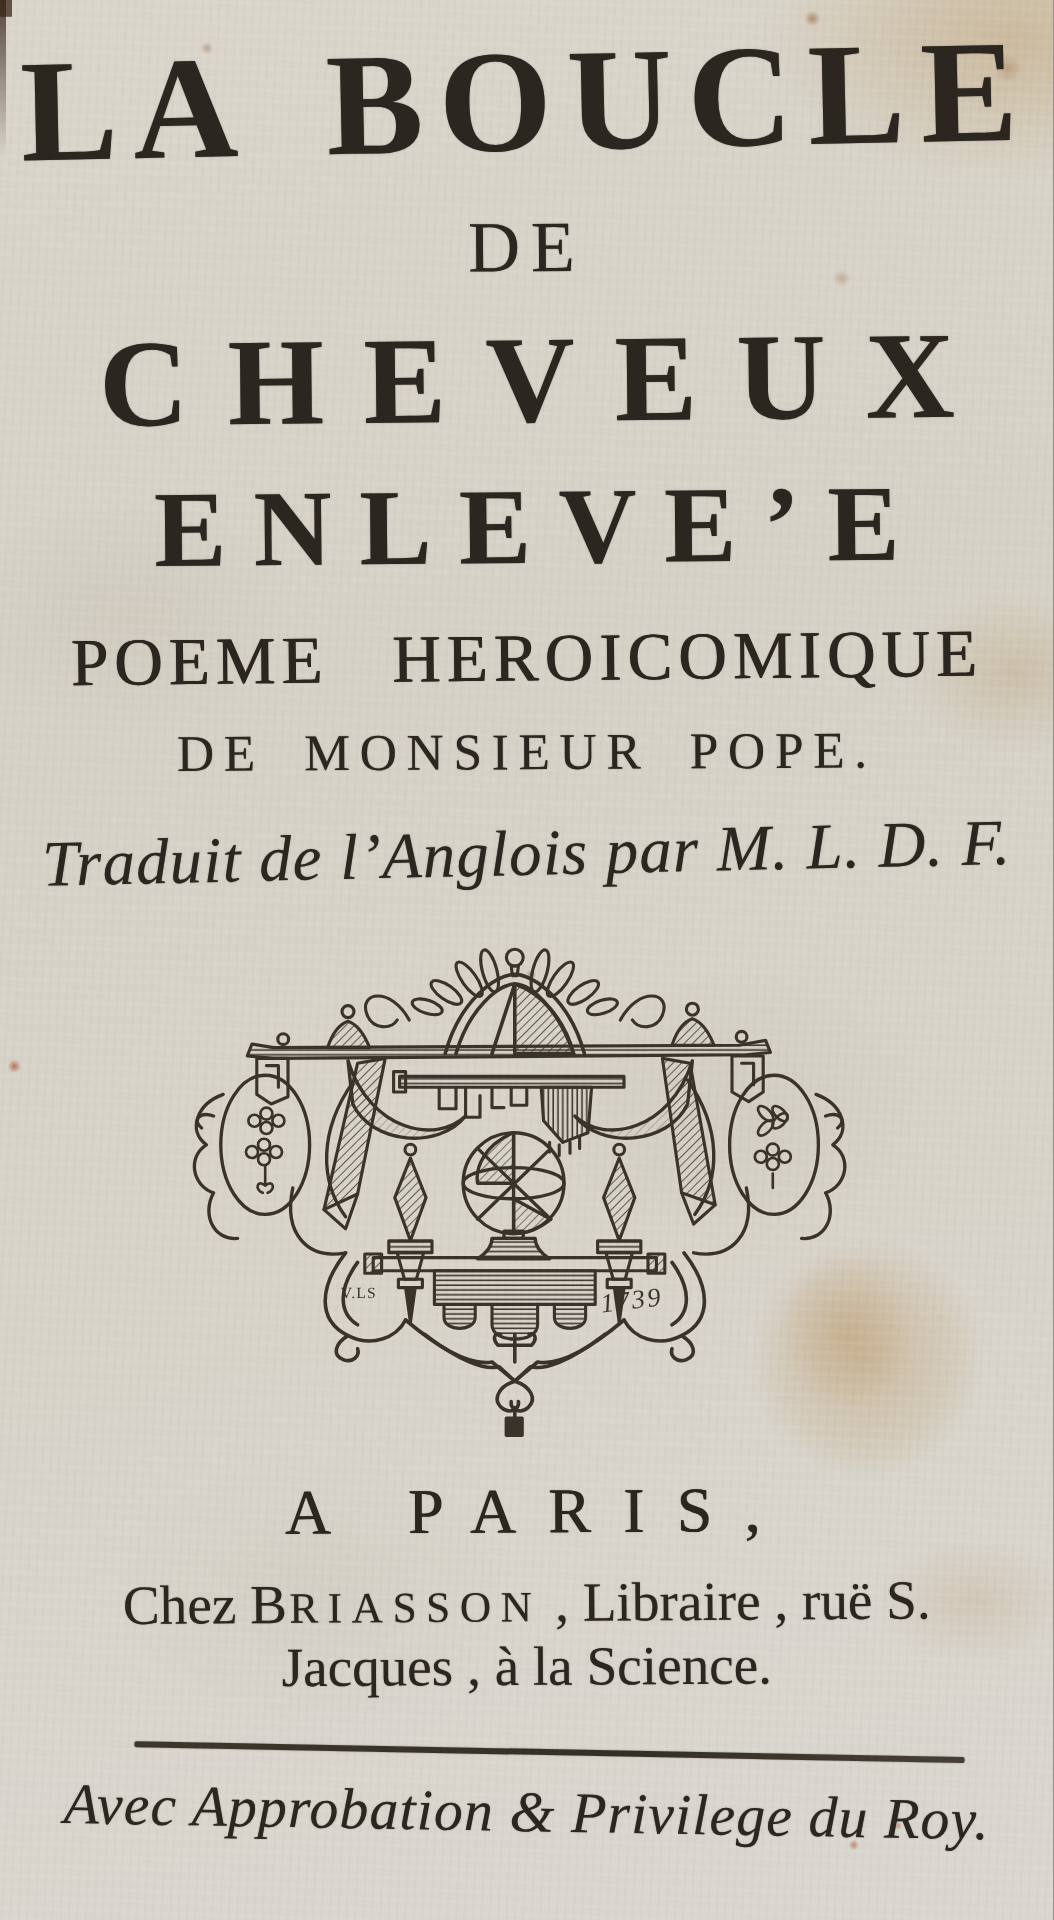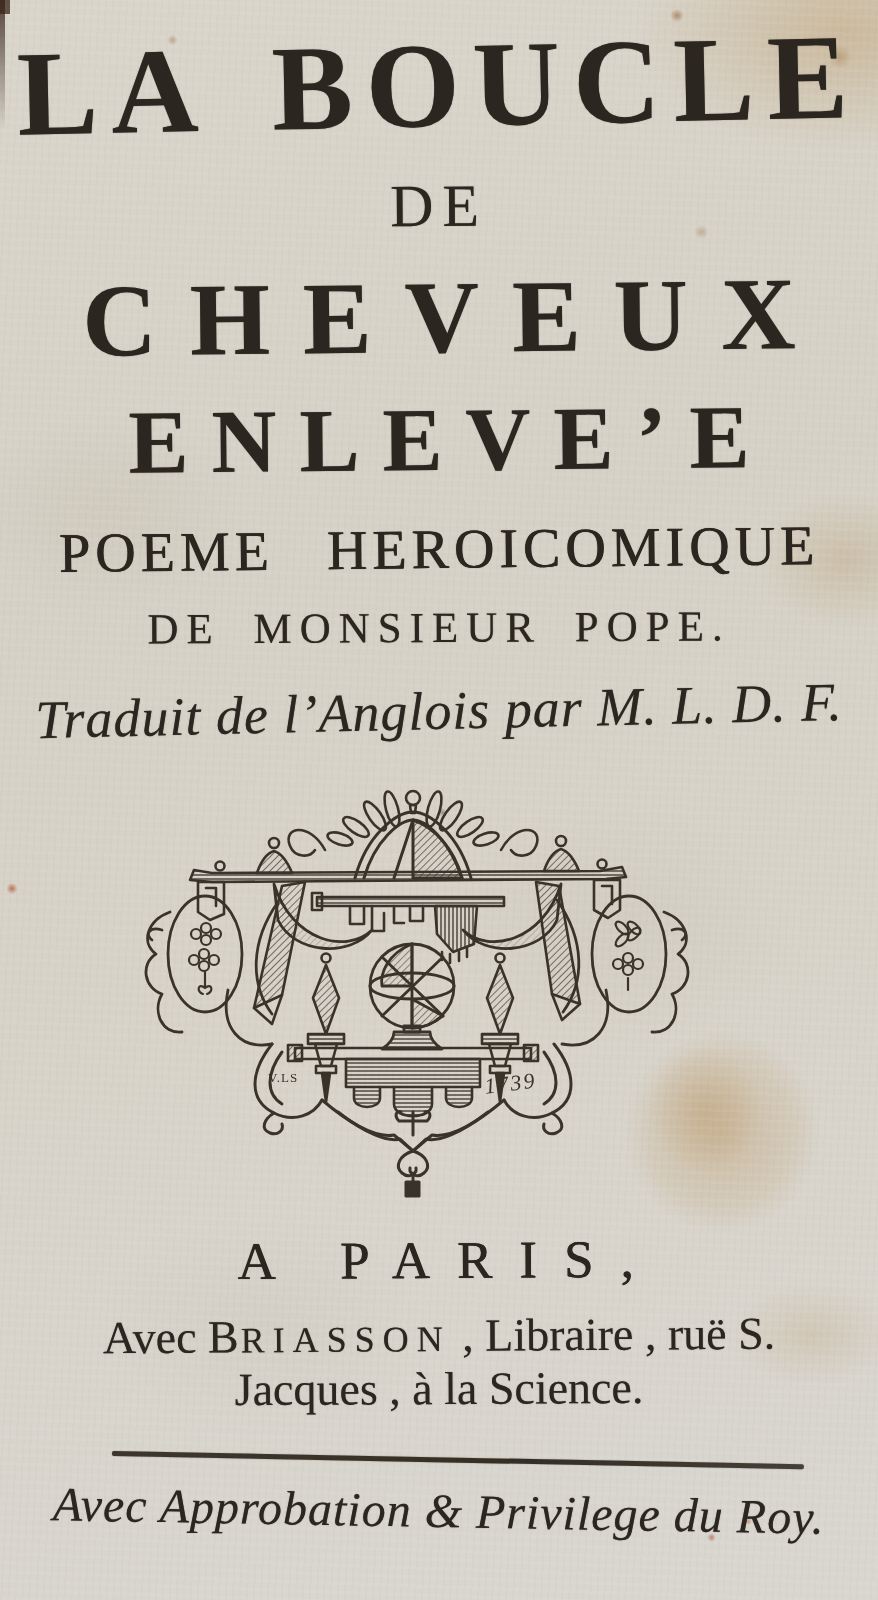"V.LS" .vignette { left: 132px -> 148px }
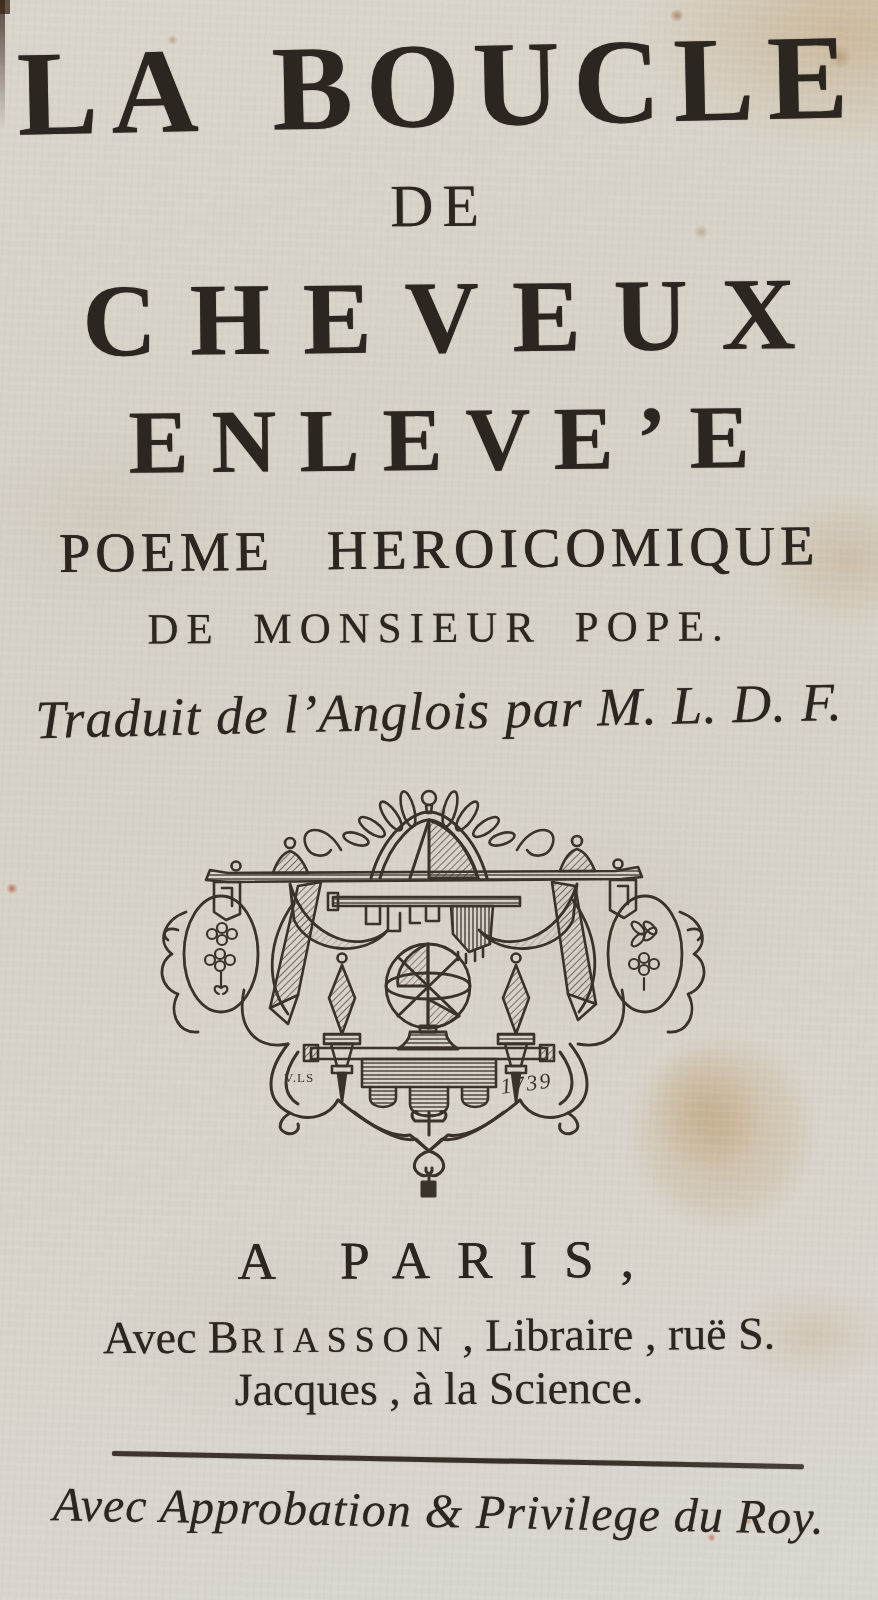"Avec" span { text: Avec -> Chez }
